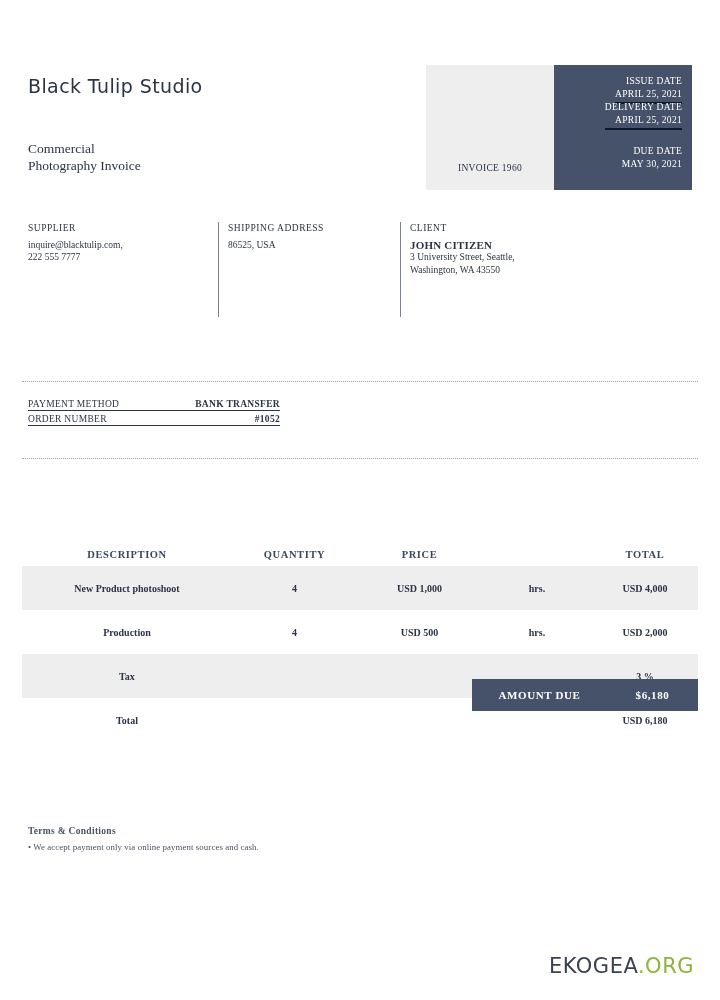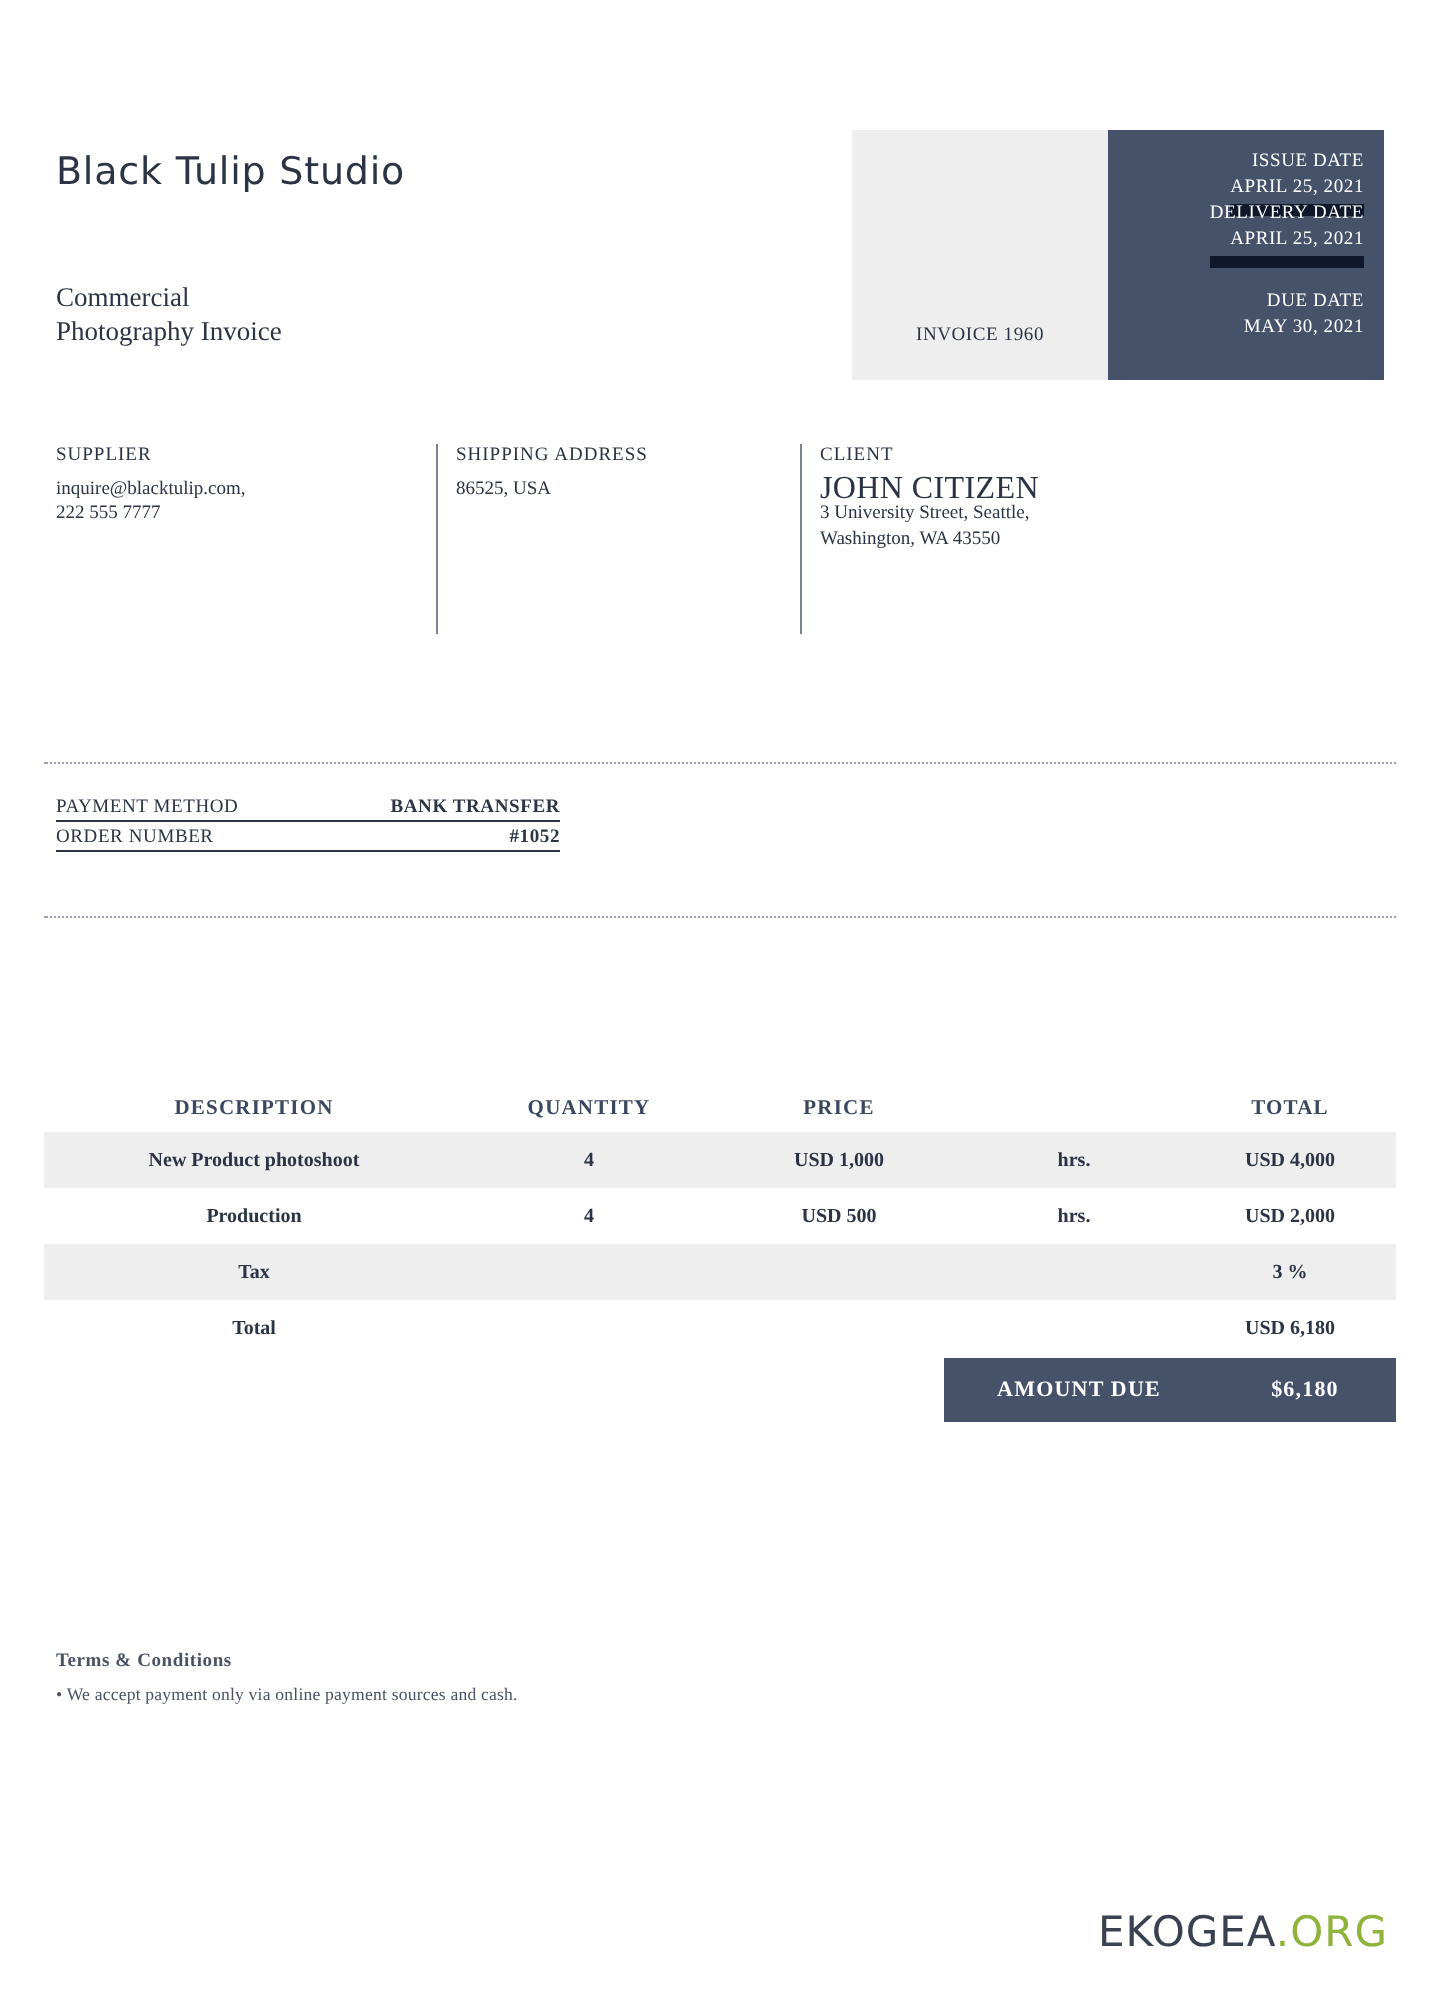"APRIL 25, 2021" .date-row .val { border-bottom: 6px solid #0f172a -> 2px solid #0f172a }
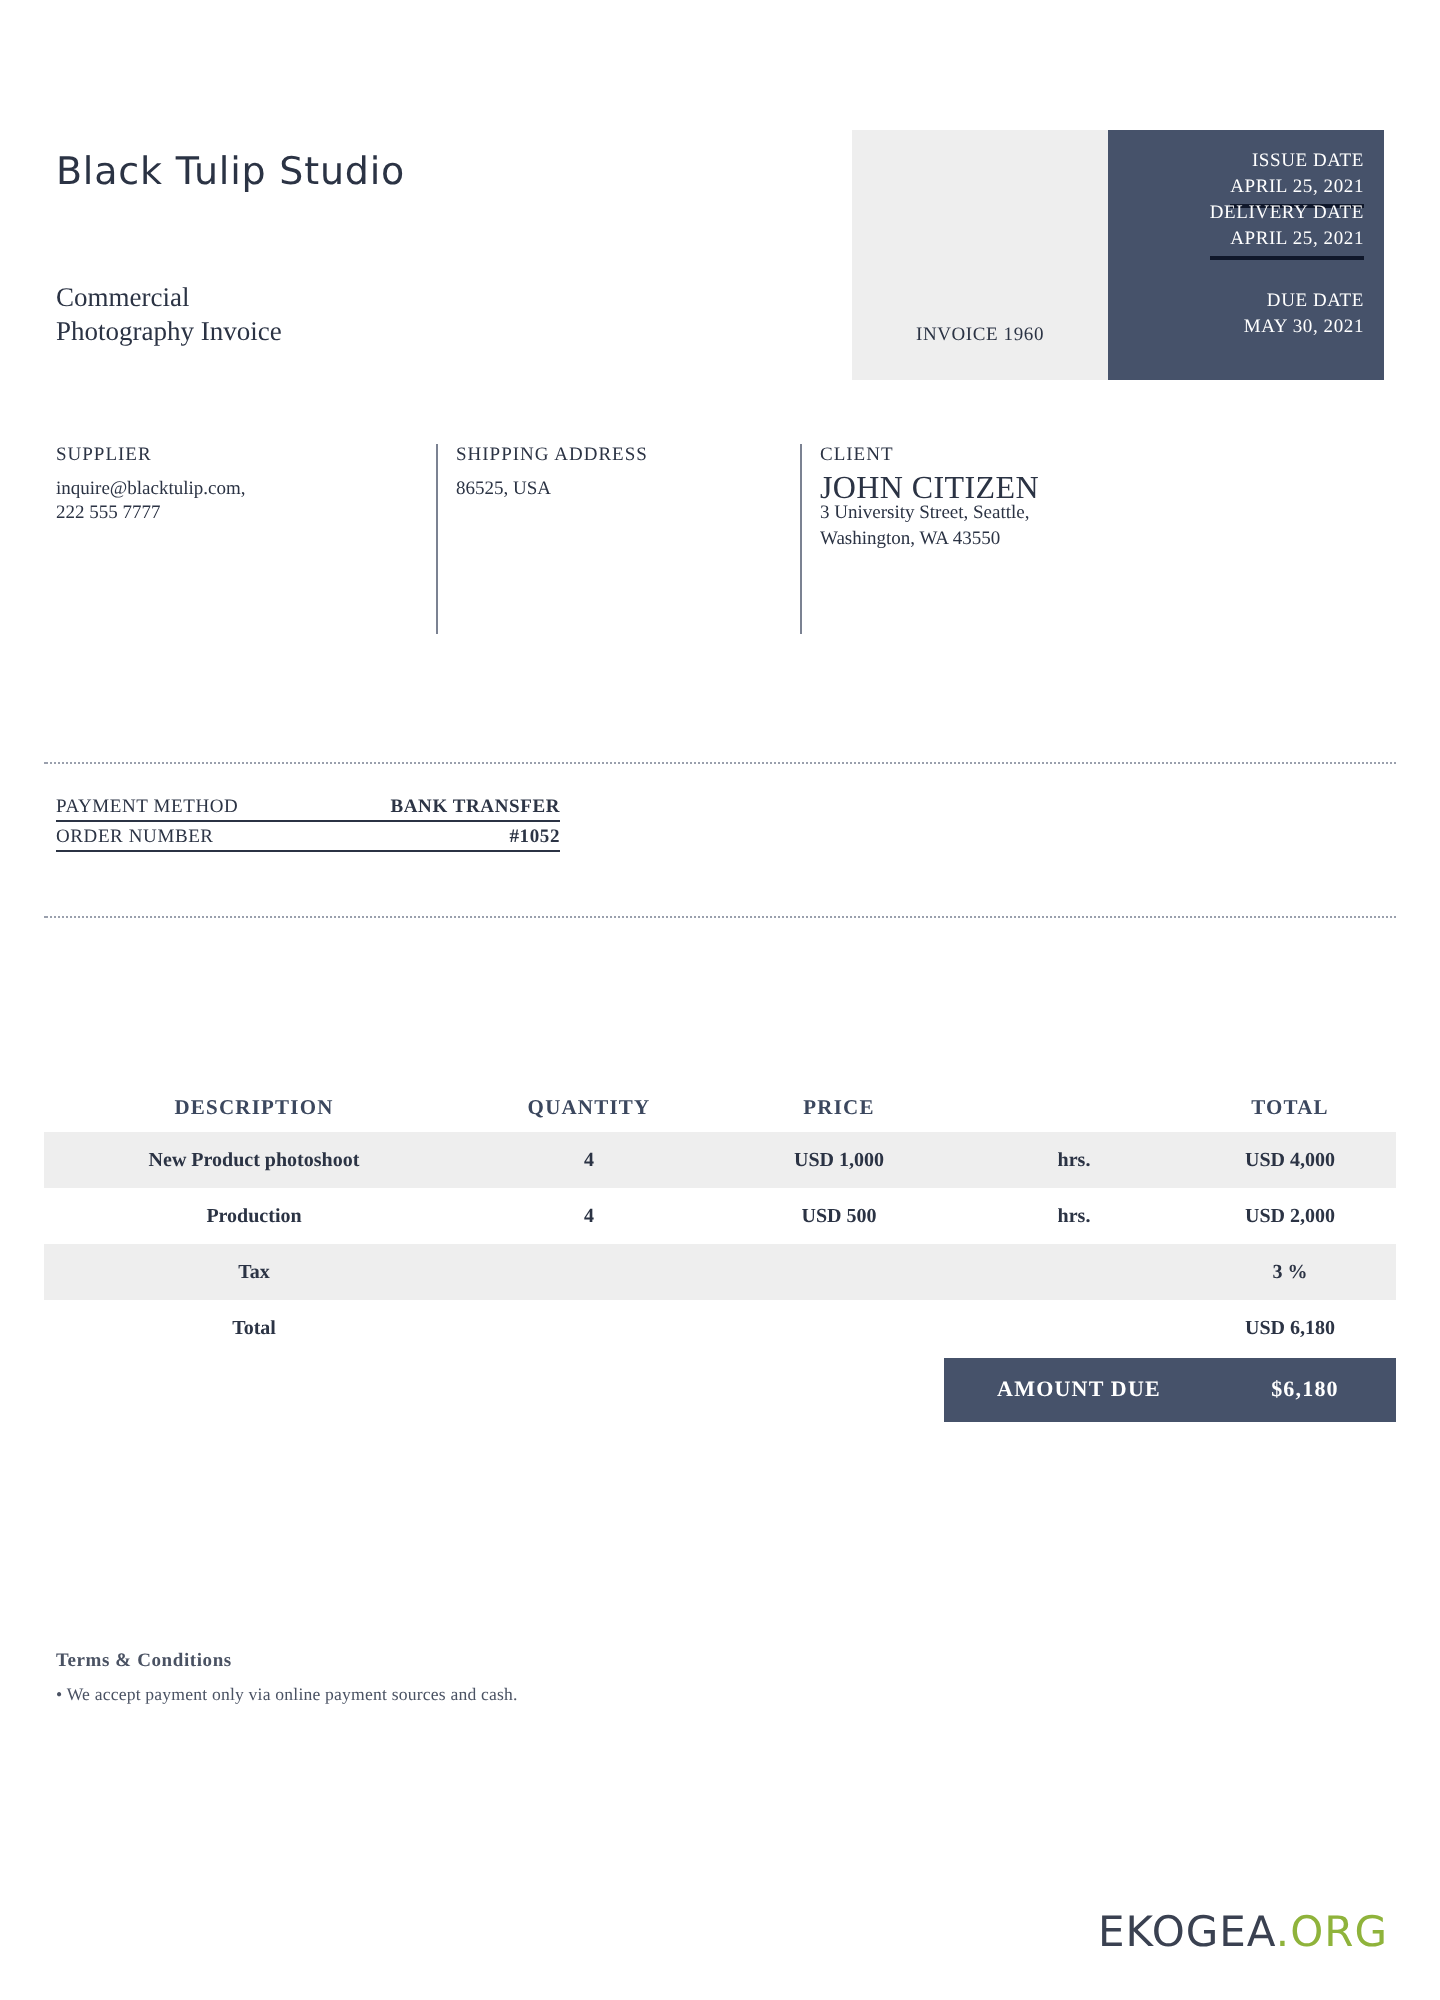"JOHN CITIZEN" .info-col .name { font-size: 16px -> 11px; font-weight: normal -> bold }
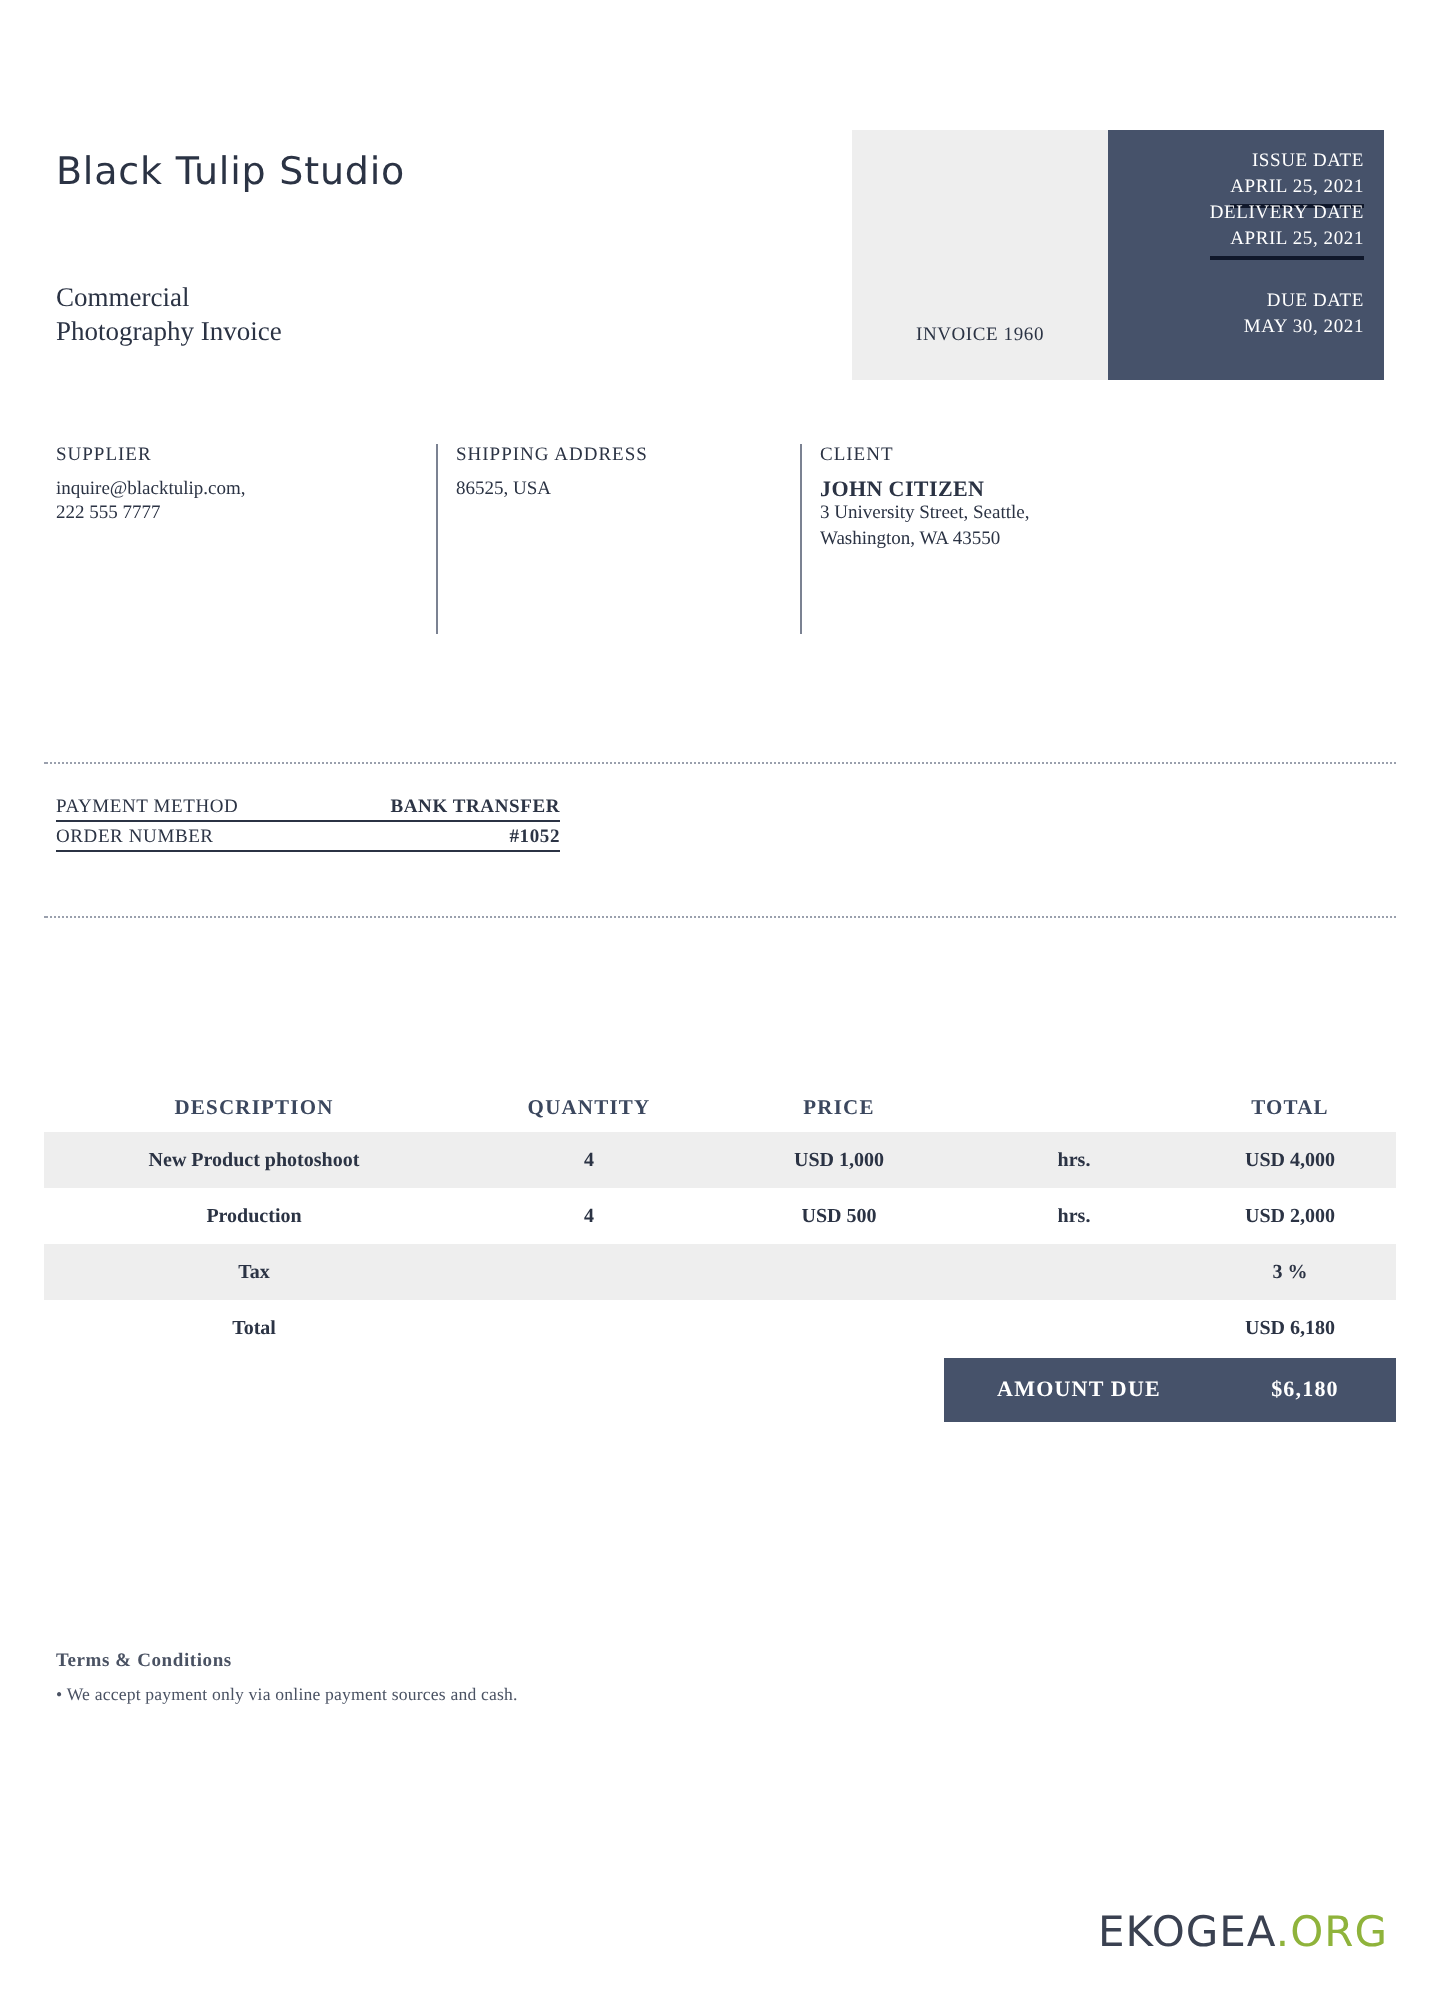"New Product photoshoot" .items .thead, .items .trow { height: 28px -> 44px }
